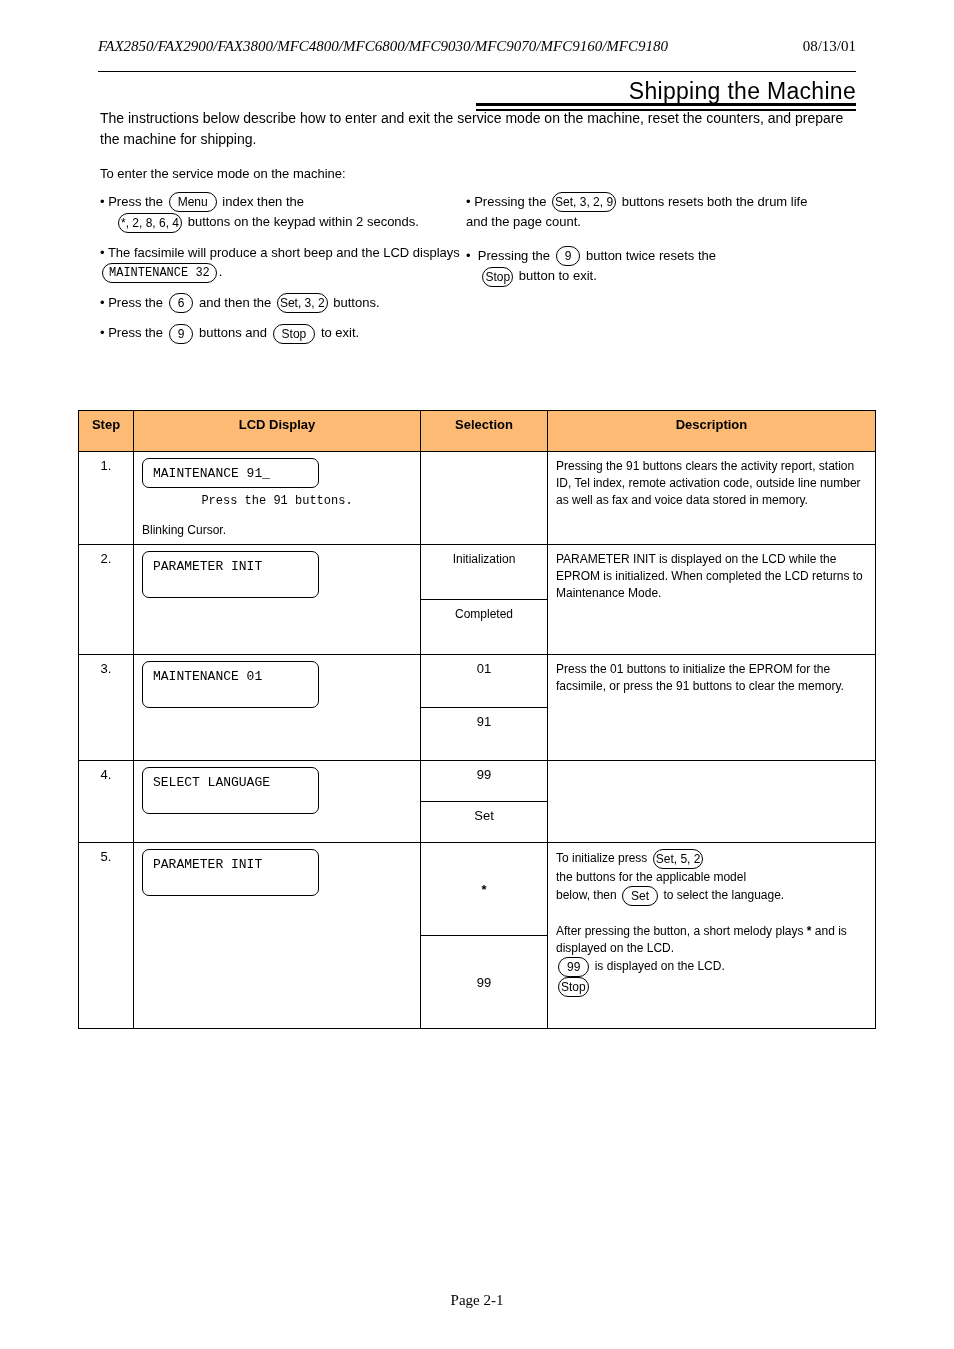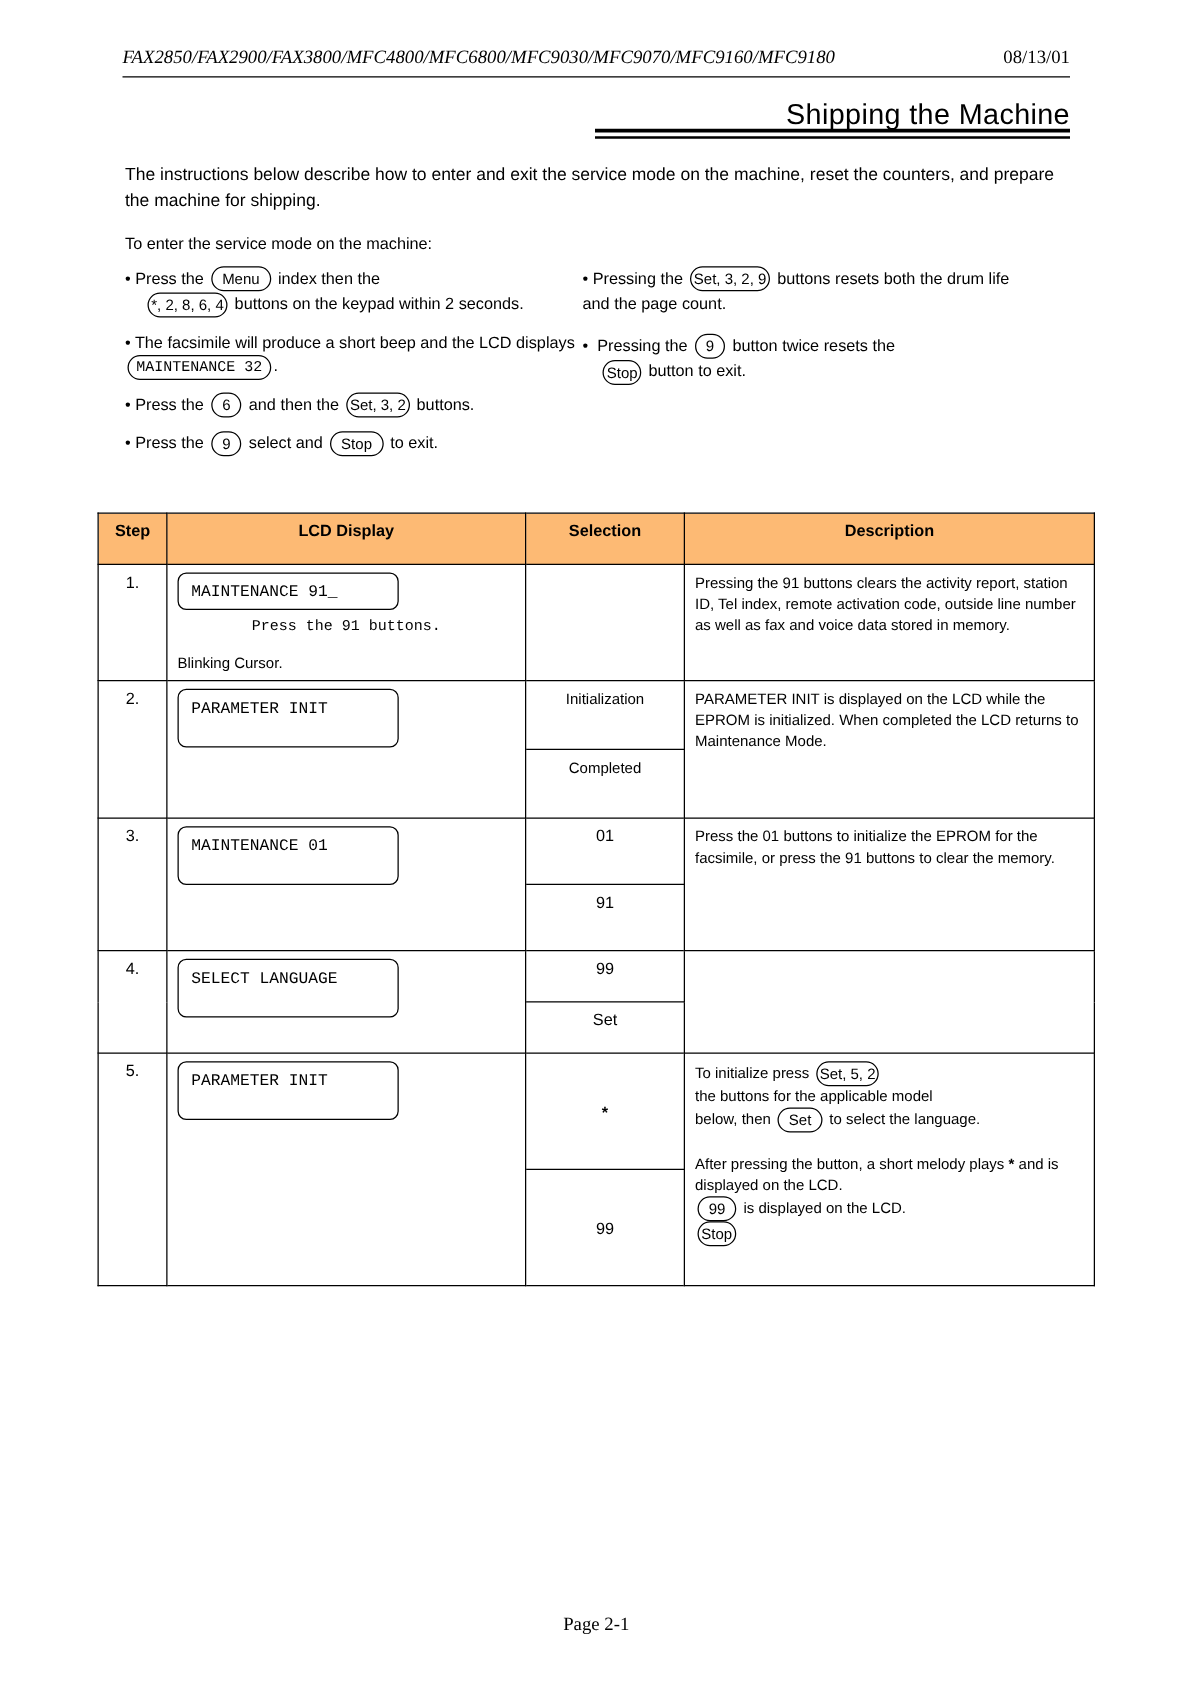"FAX2850/FAX2900/FAX3800/MFC4800/MFC6800/" .header-line { padding-bottom: 6px -> 16px }
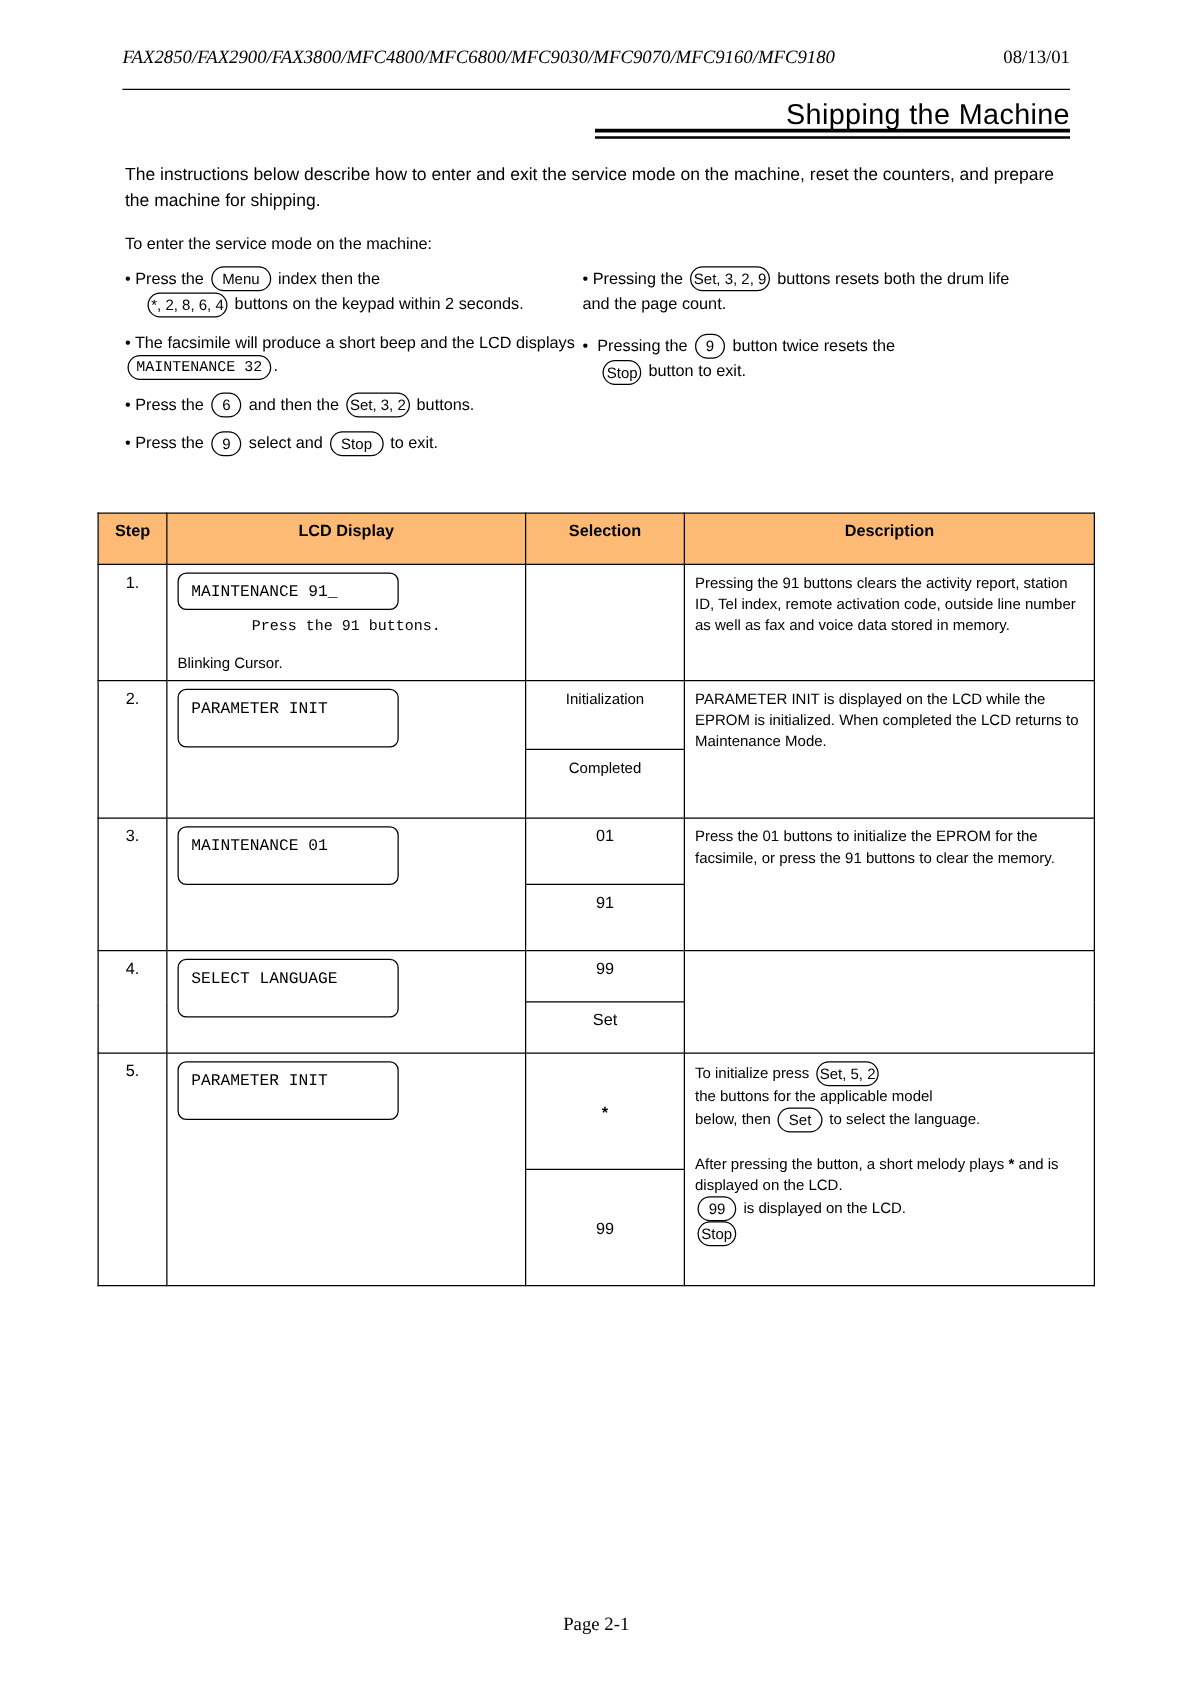"The instructions below describe how" .intro { top: 129px -> 108px }
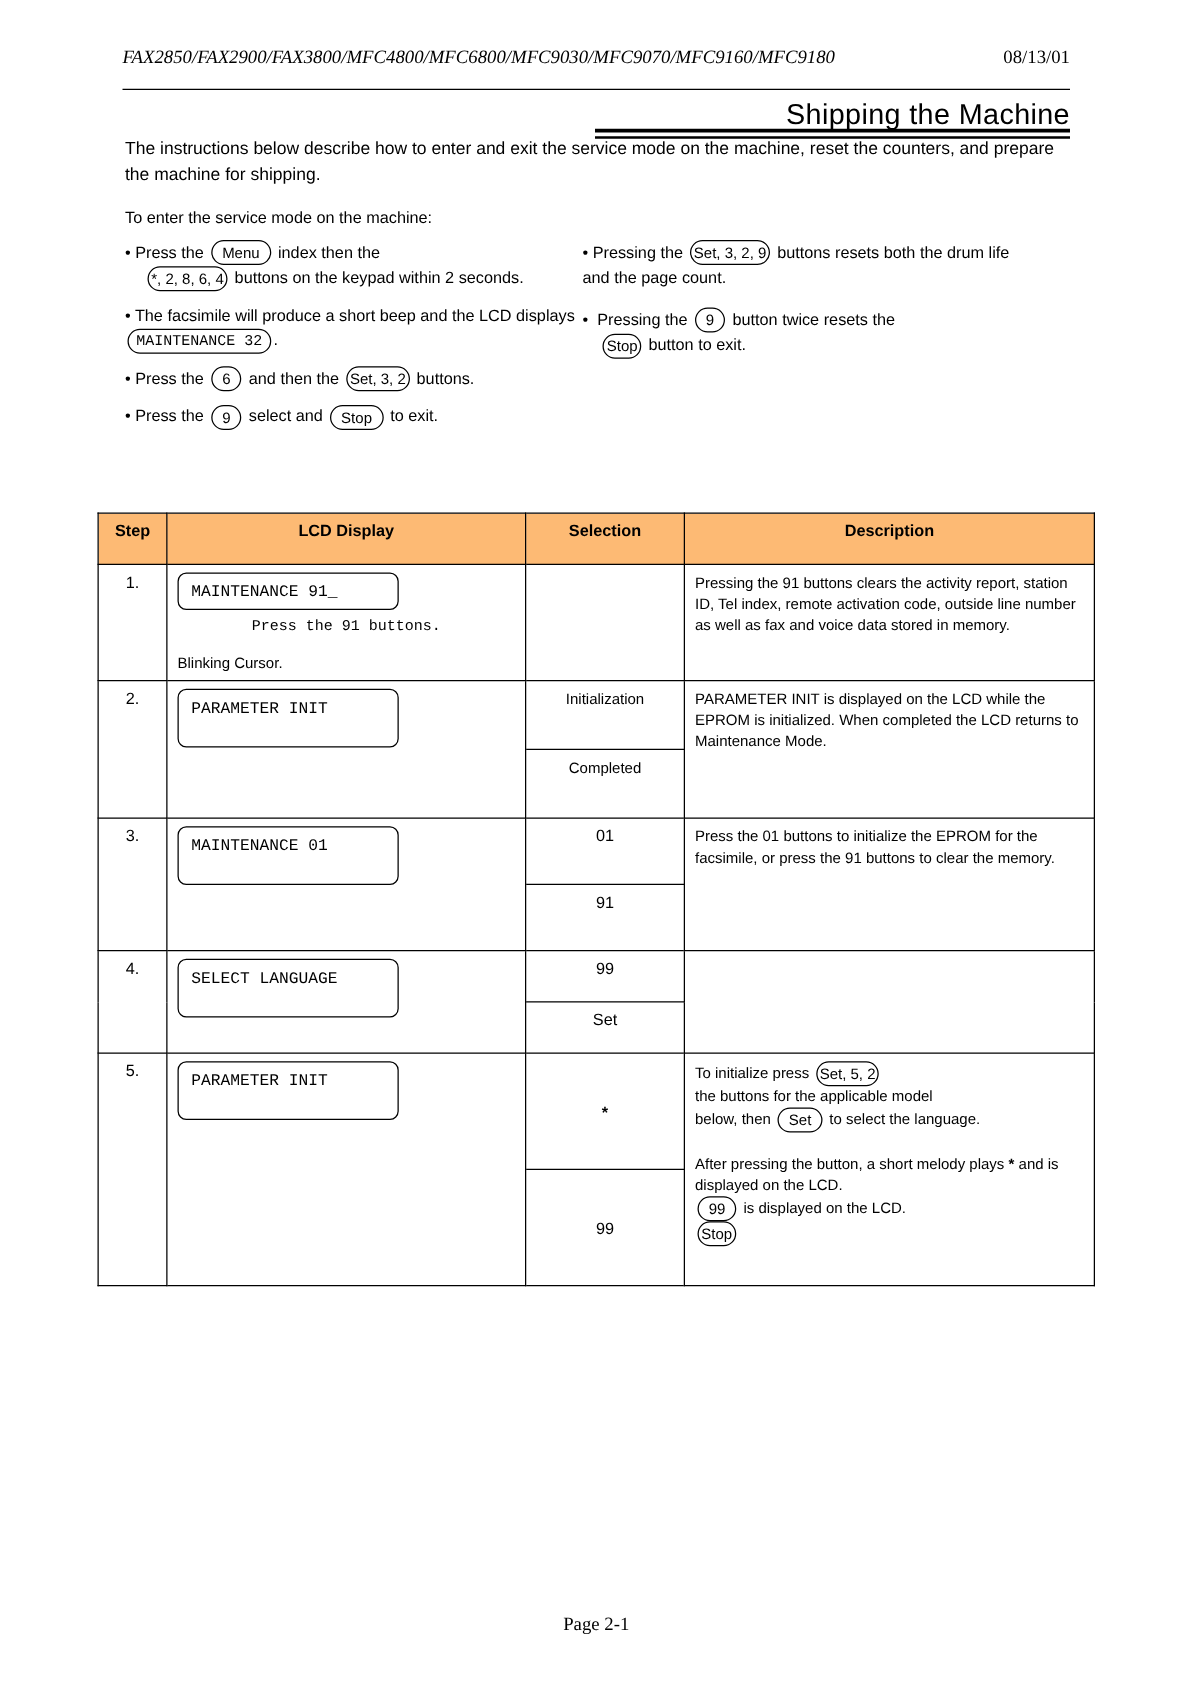"select and" span { text: select -> buttons }
